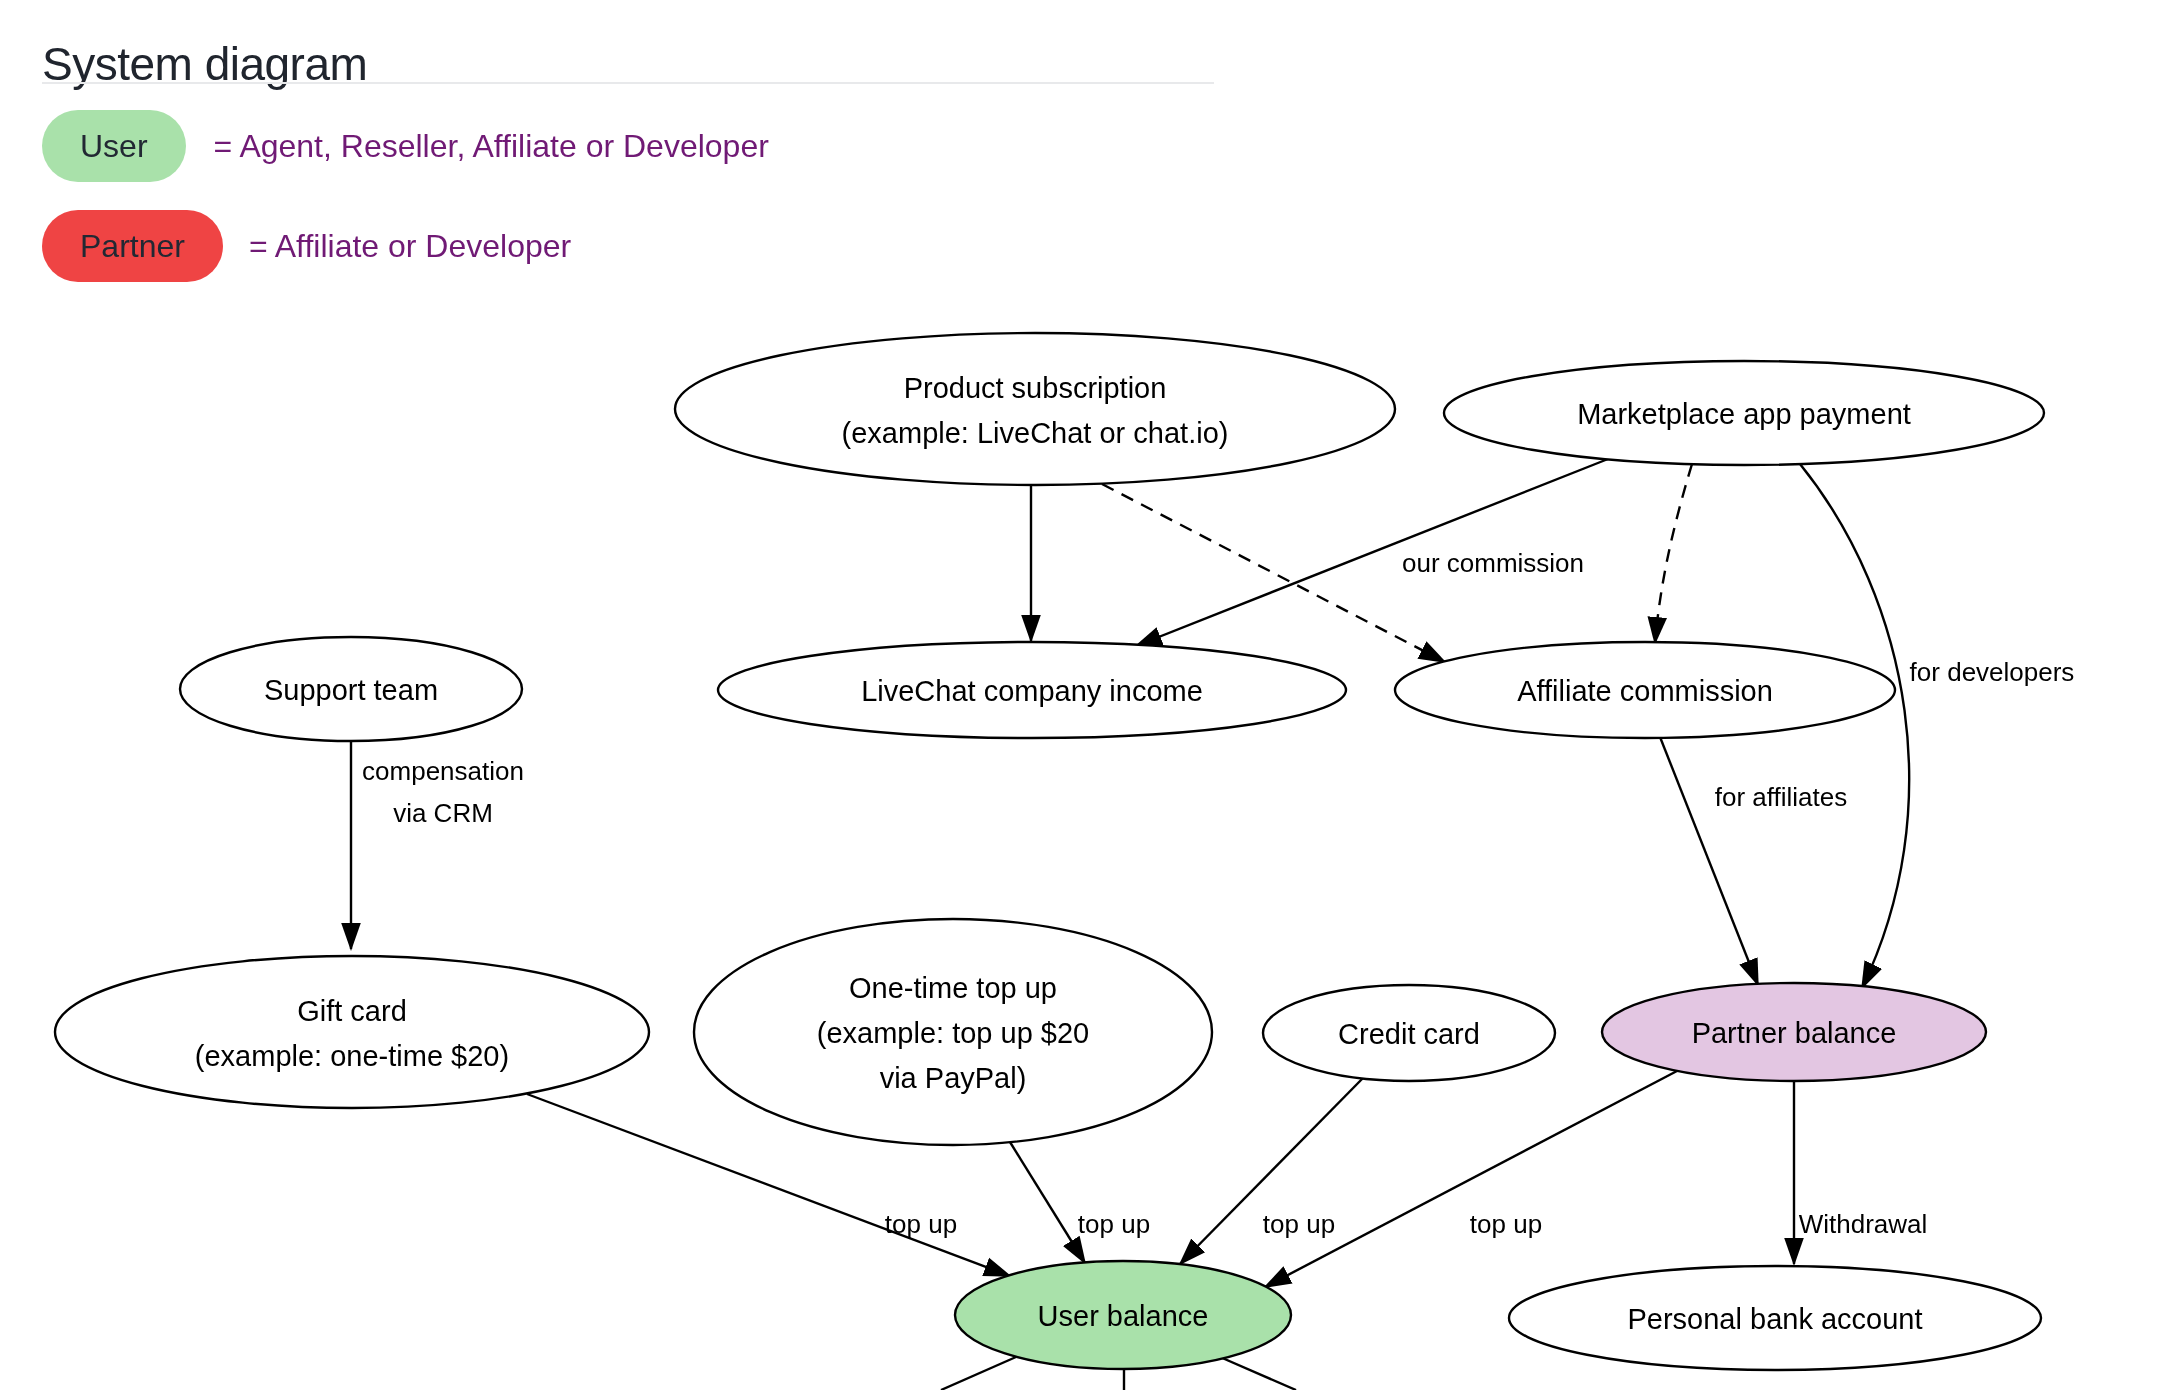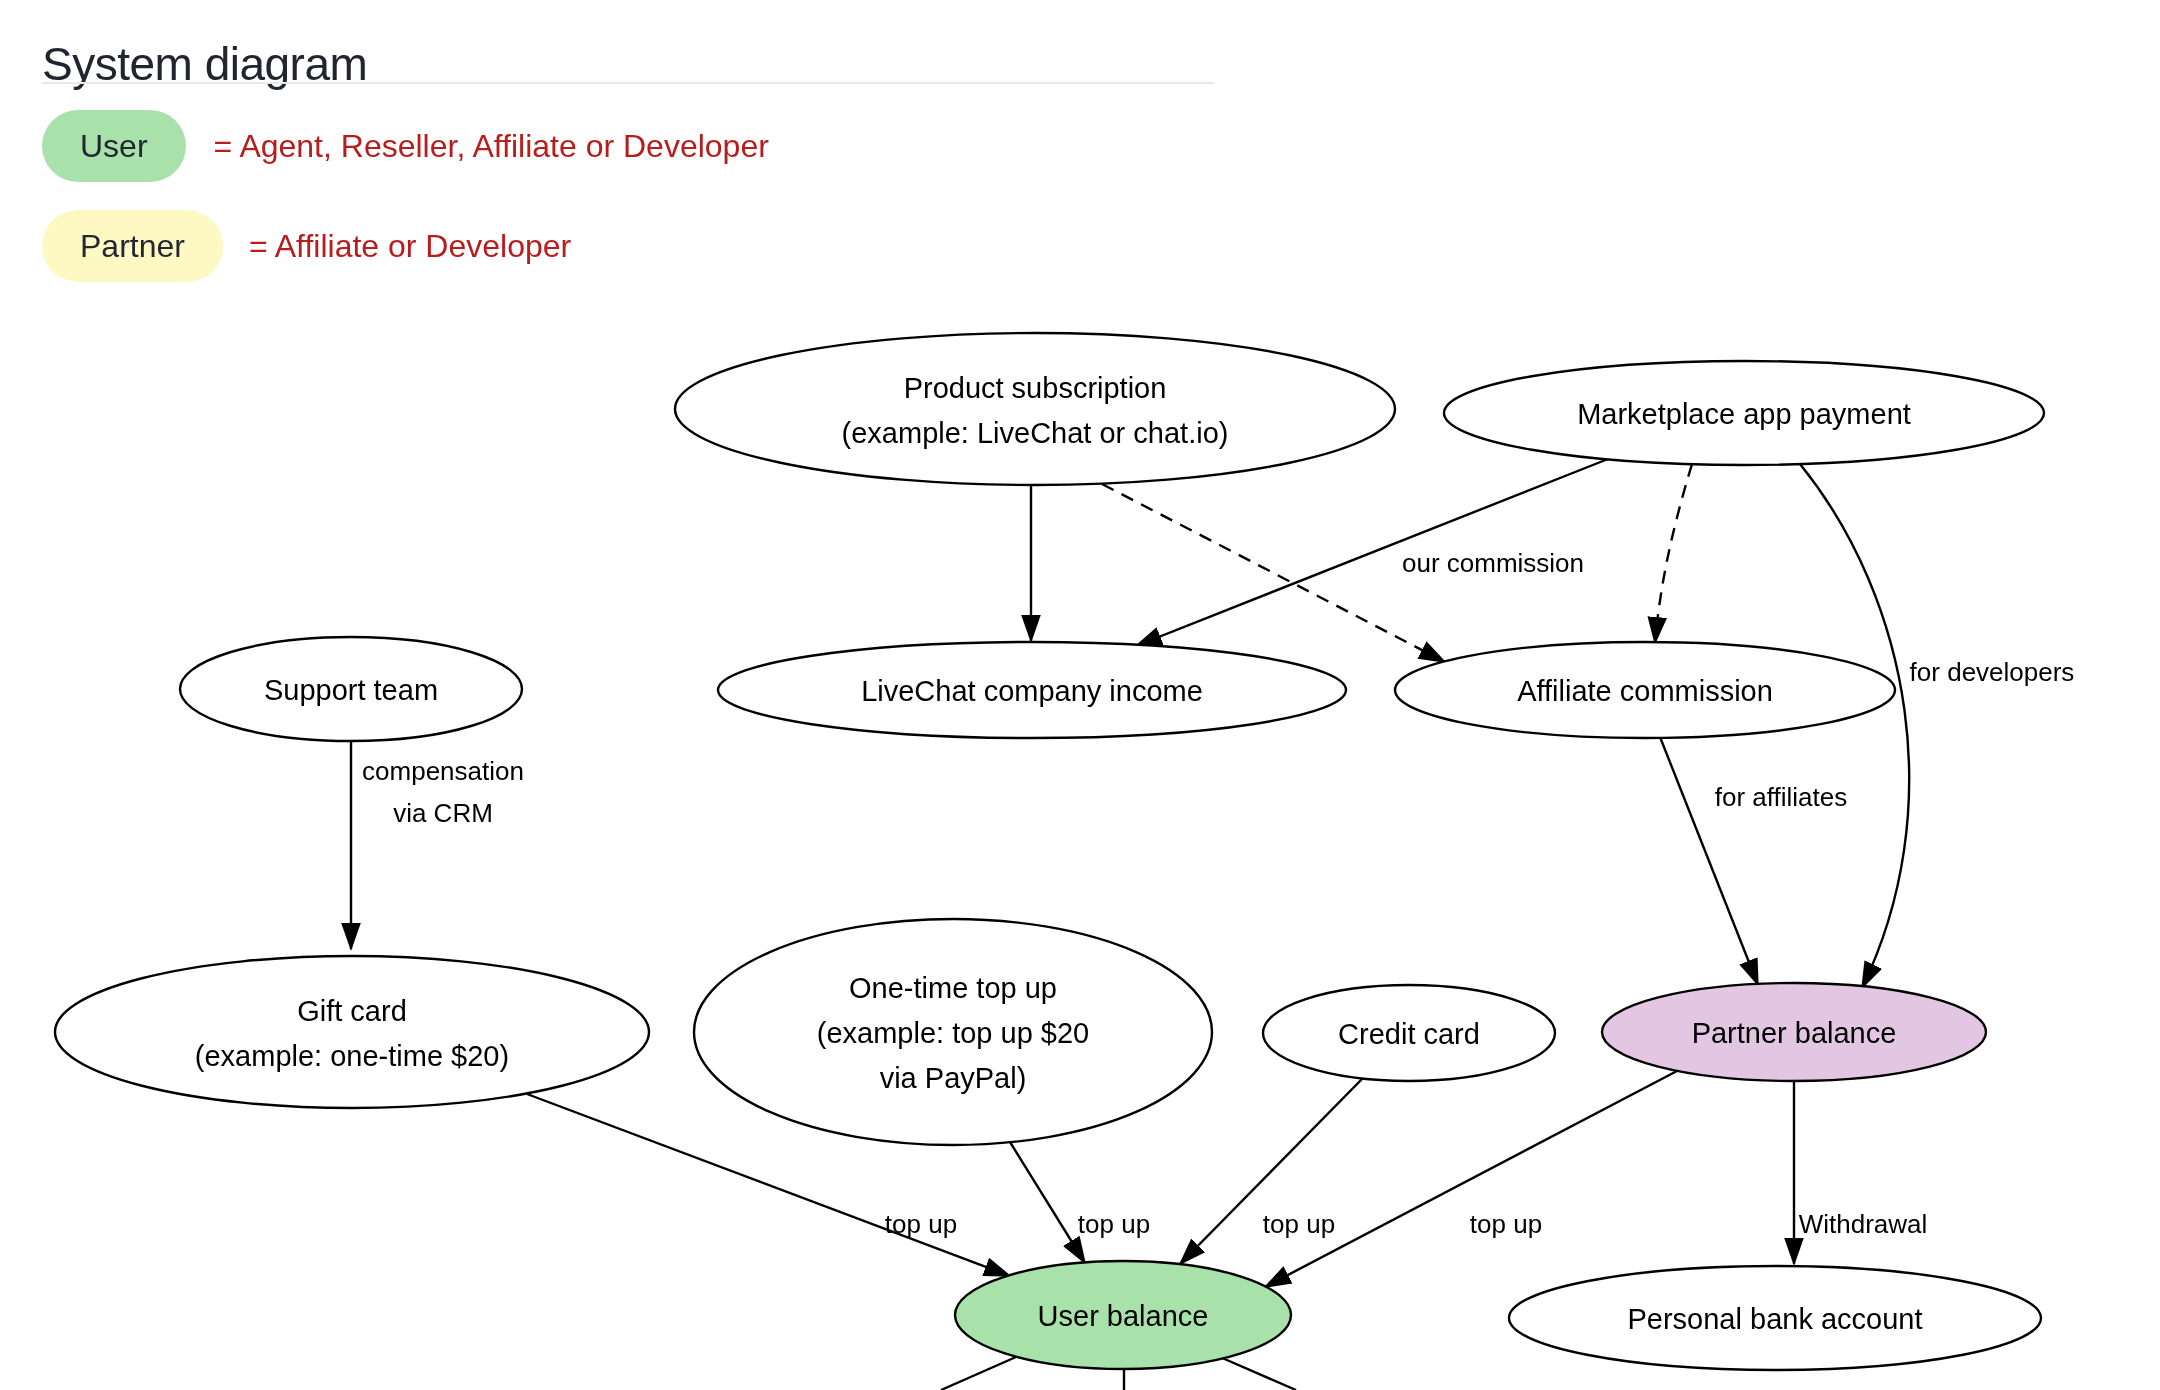"= Agent, Reseller, Affiliate or" .legend-def { color: #b91c1c -> #701a75 }
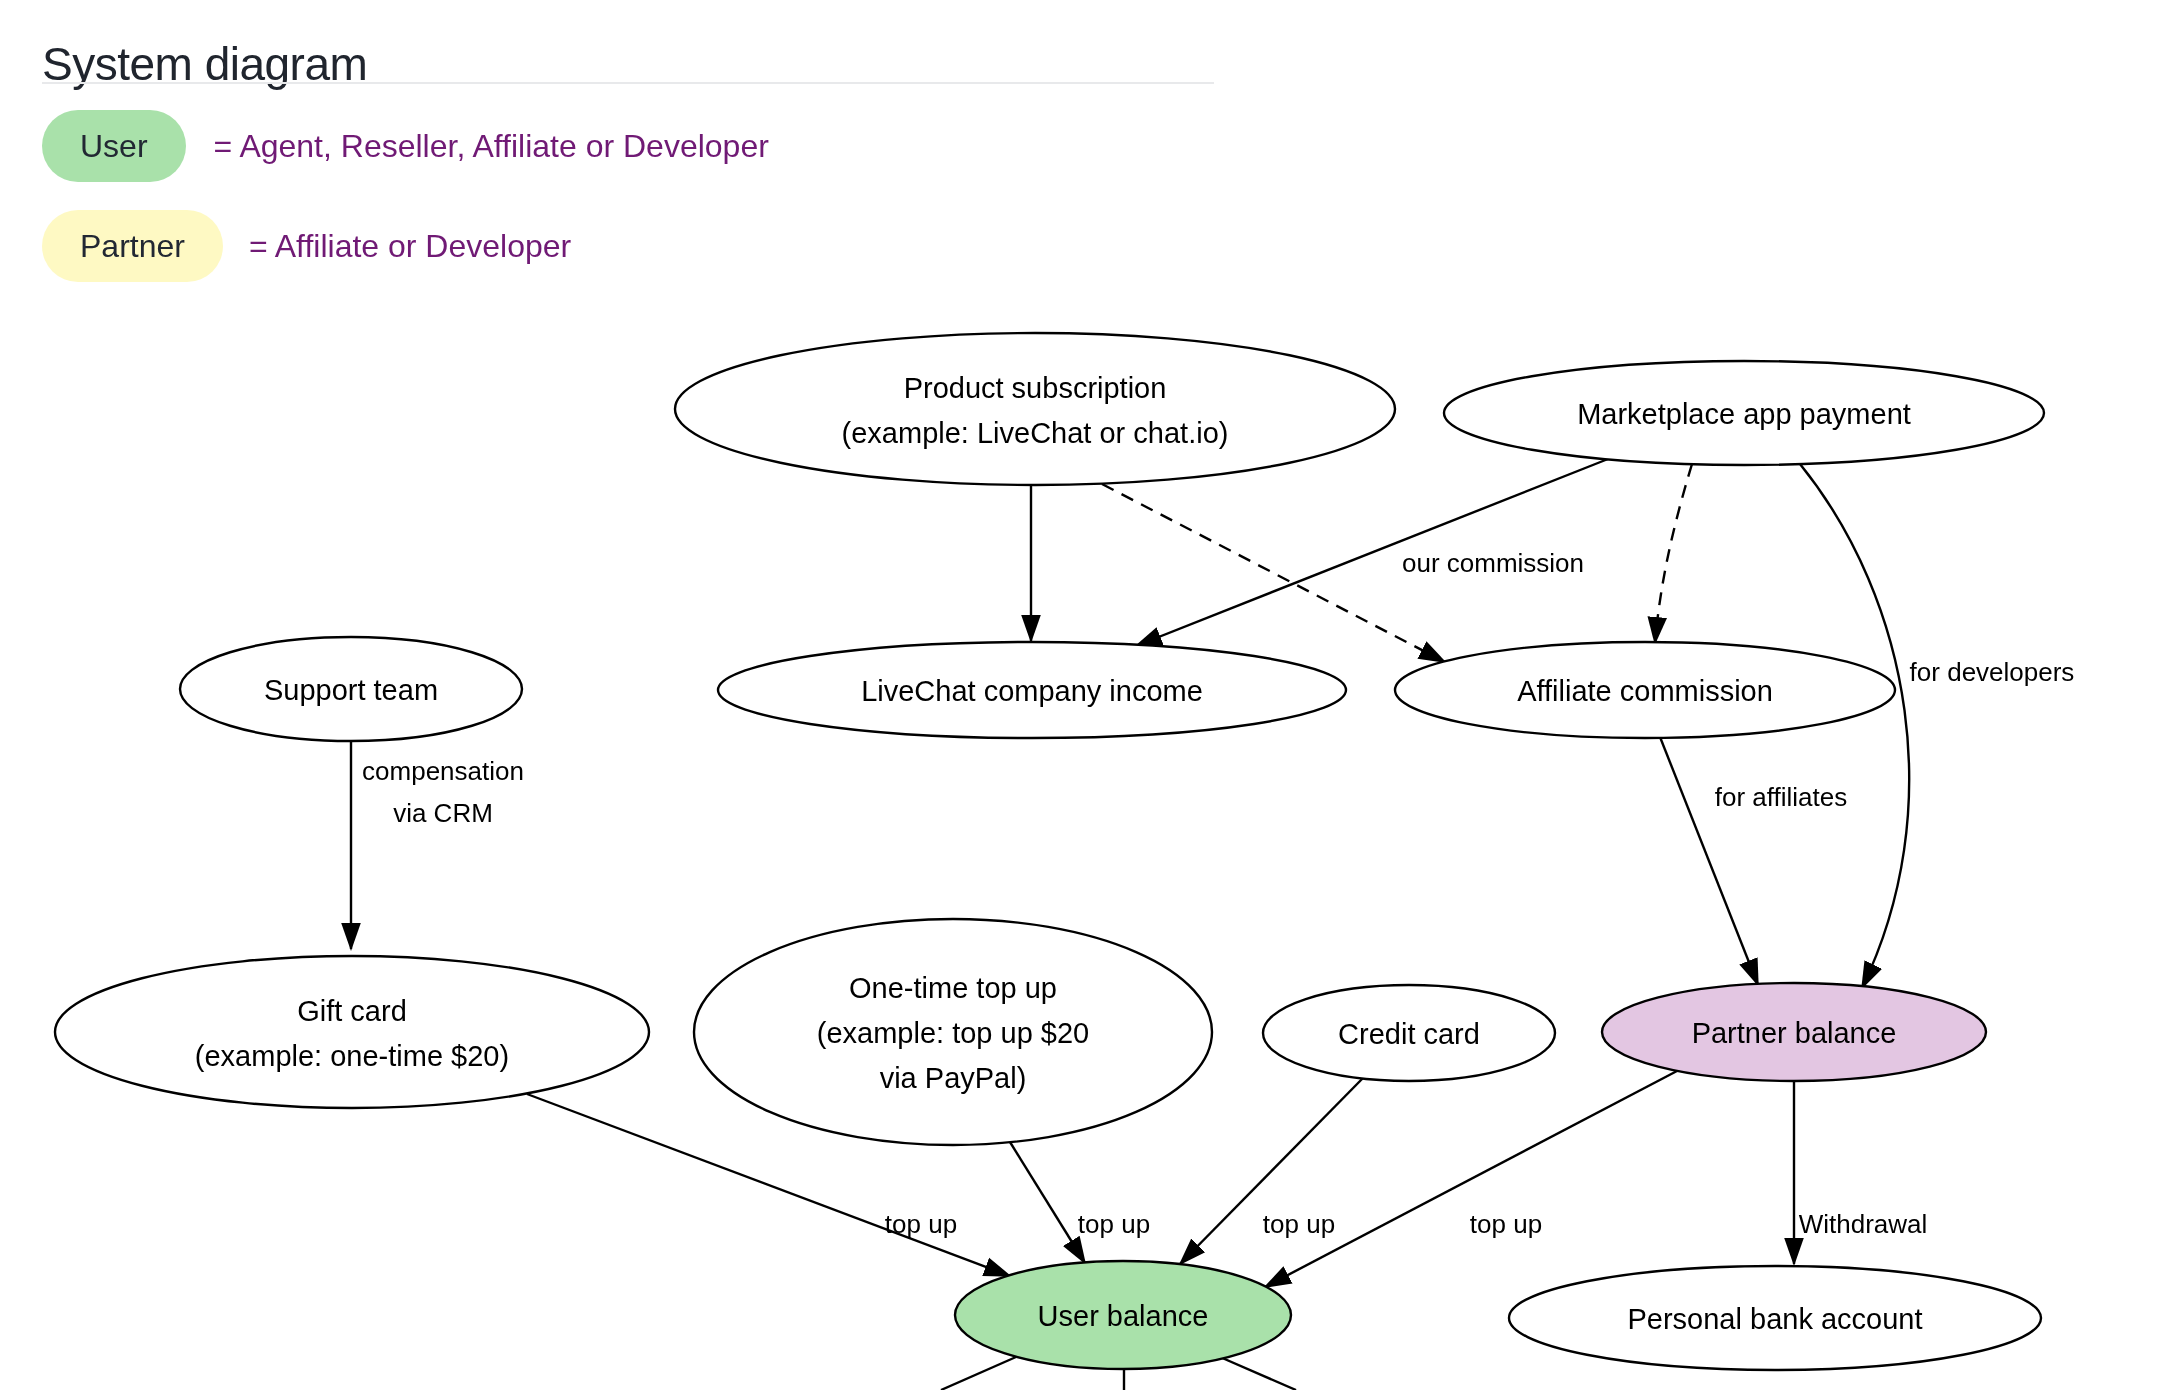"Partner" span.pill { background: #fef9c3 -> #ef4444 }
